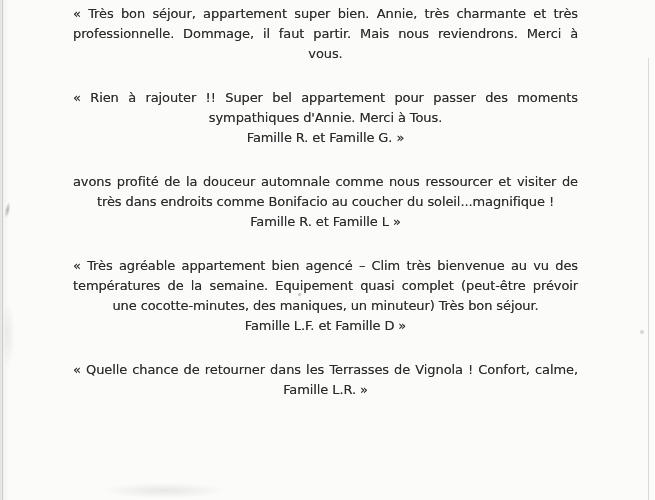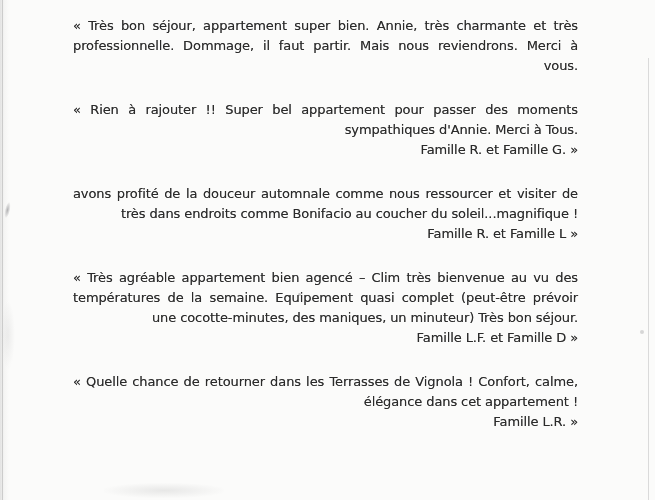"« Très bon séjour, appartement" .review { margin: 12px 0 24px 0 -> 0 0 24px 0 }
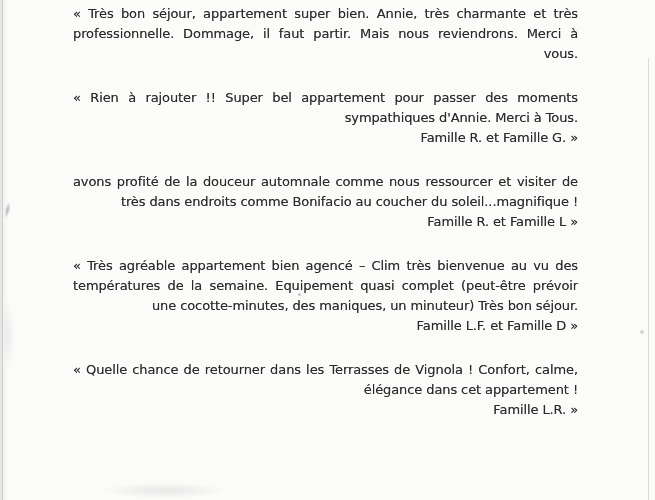"vous." .line { text-align: right -> center }
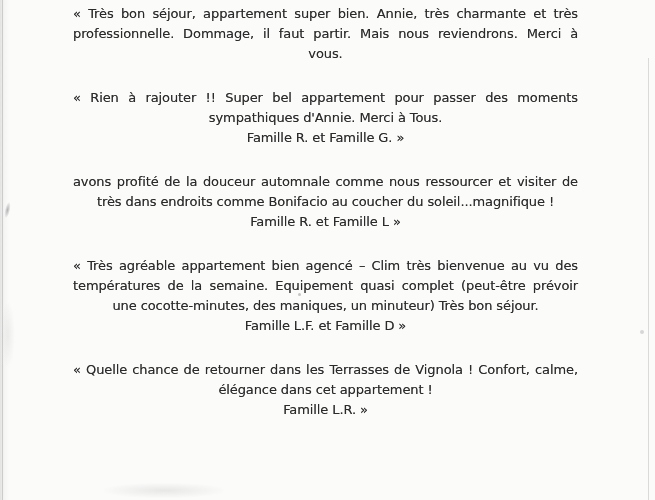"élégance dans cet appartement !" div.line { html: <div>élégance dans cet appartement !</div> -> none }
